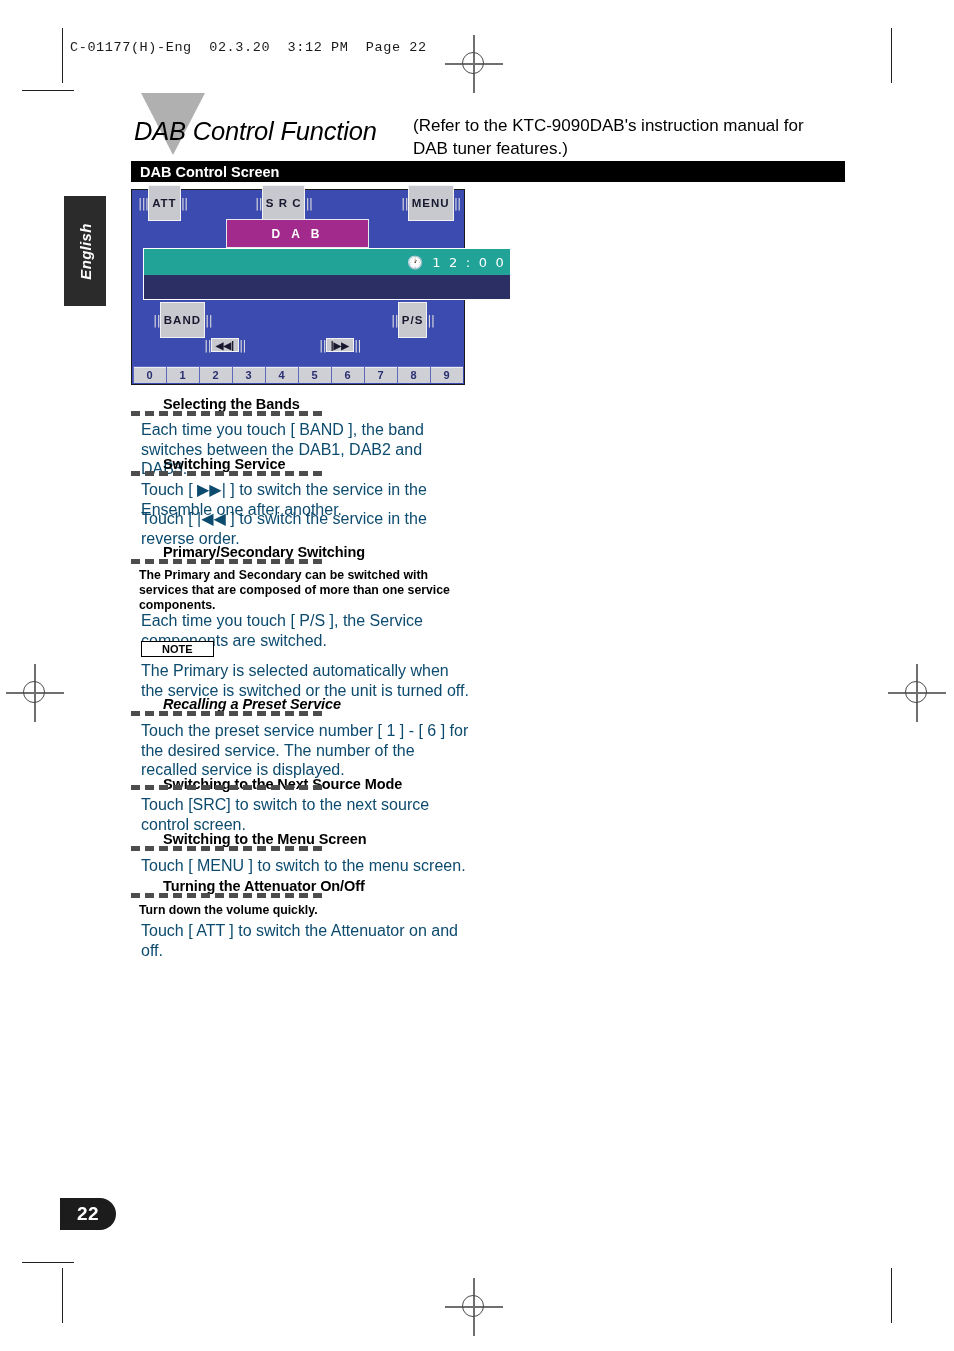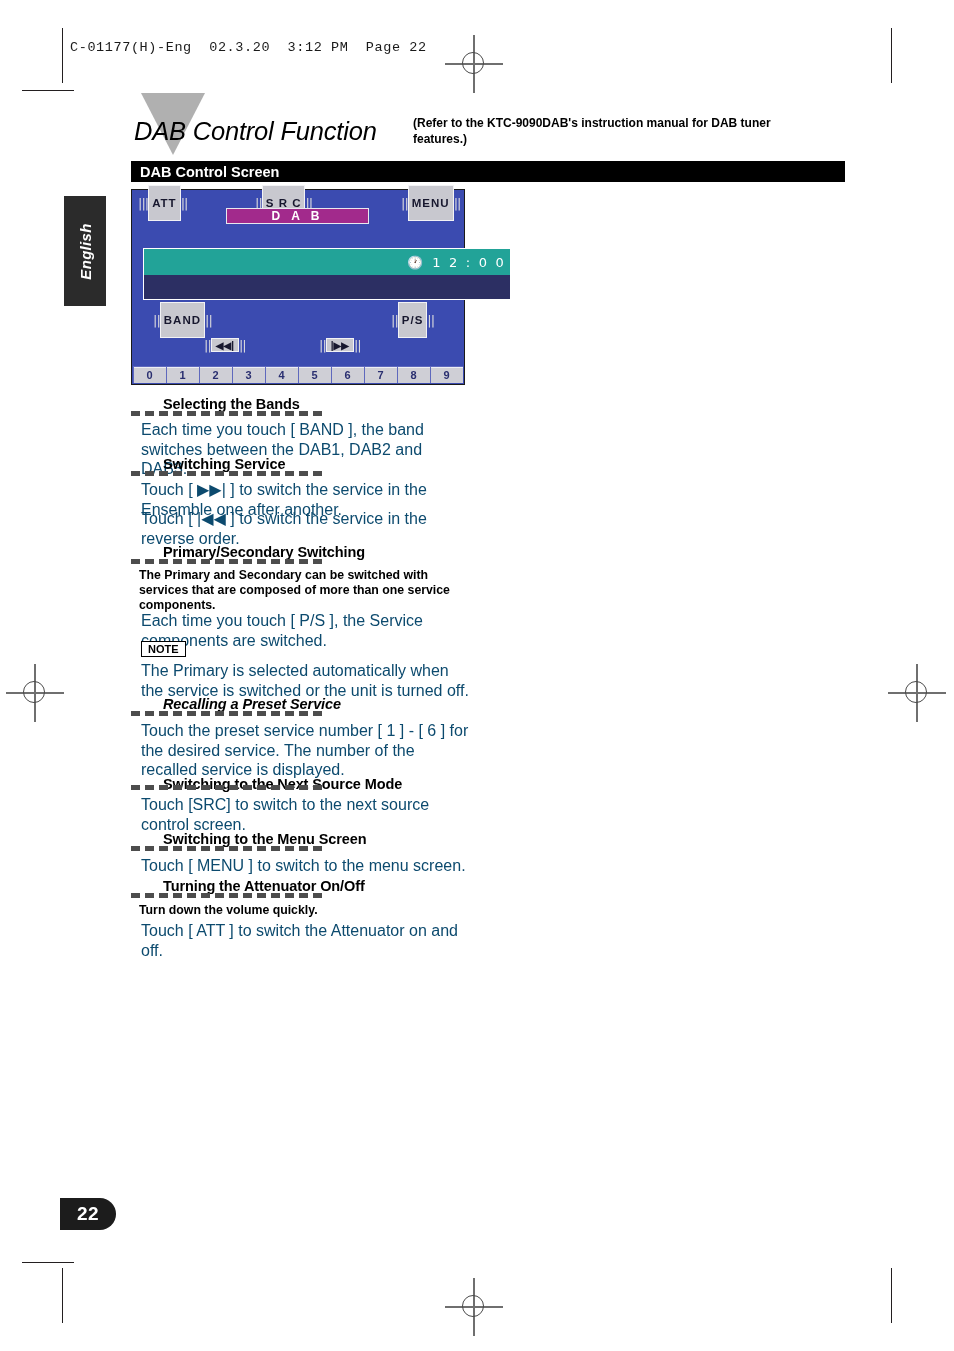"(Refer to the KTC-9090DAB's instruction" .title-note { font-size: 12px -> 17px; font-weight: bold -> normal }
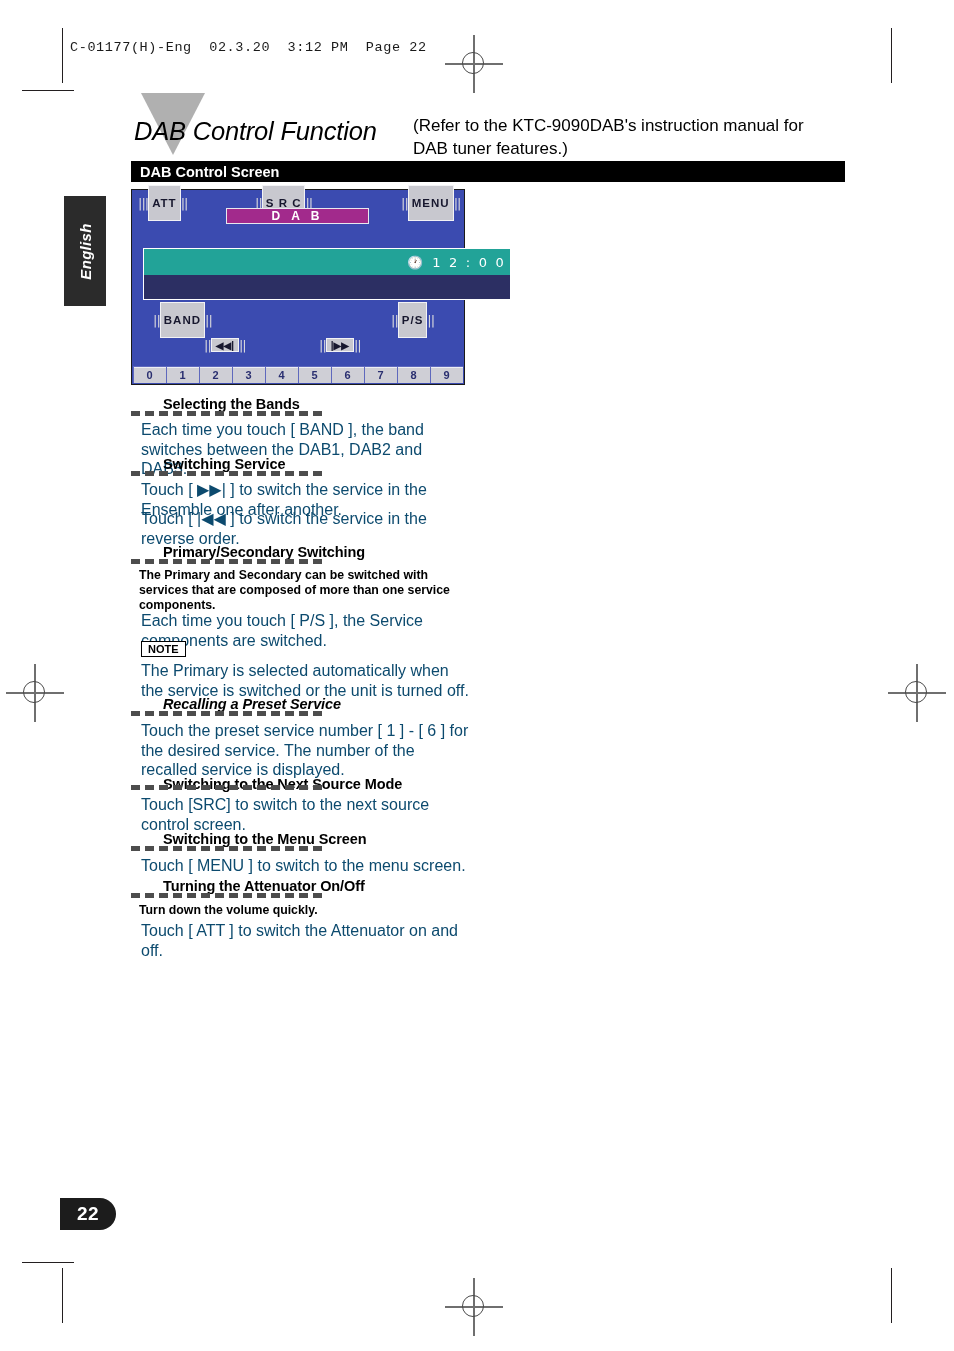"D A B" .dab-tag { height: 16px -> 29px; top: 18px -> 29px }
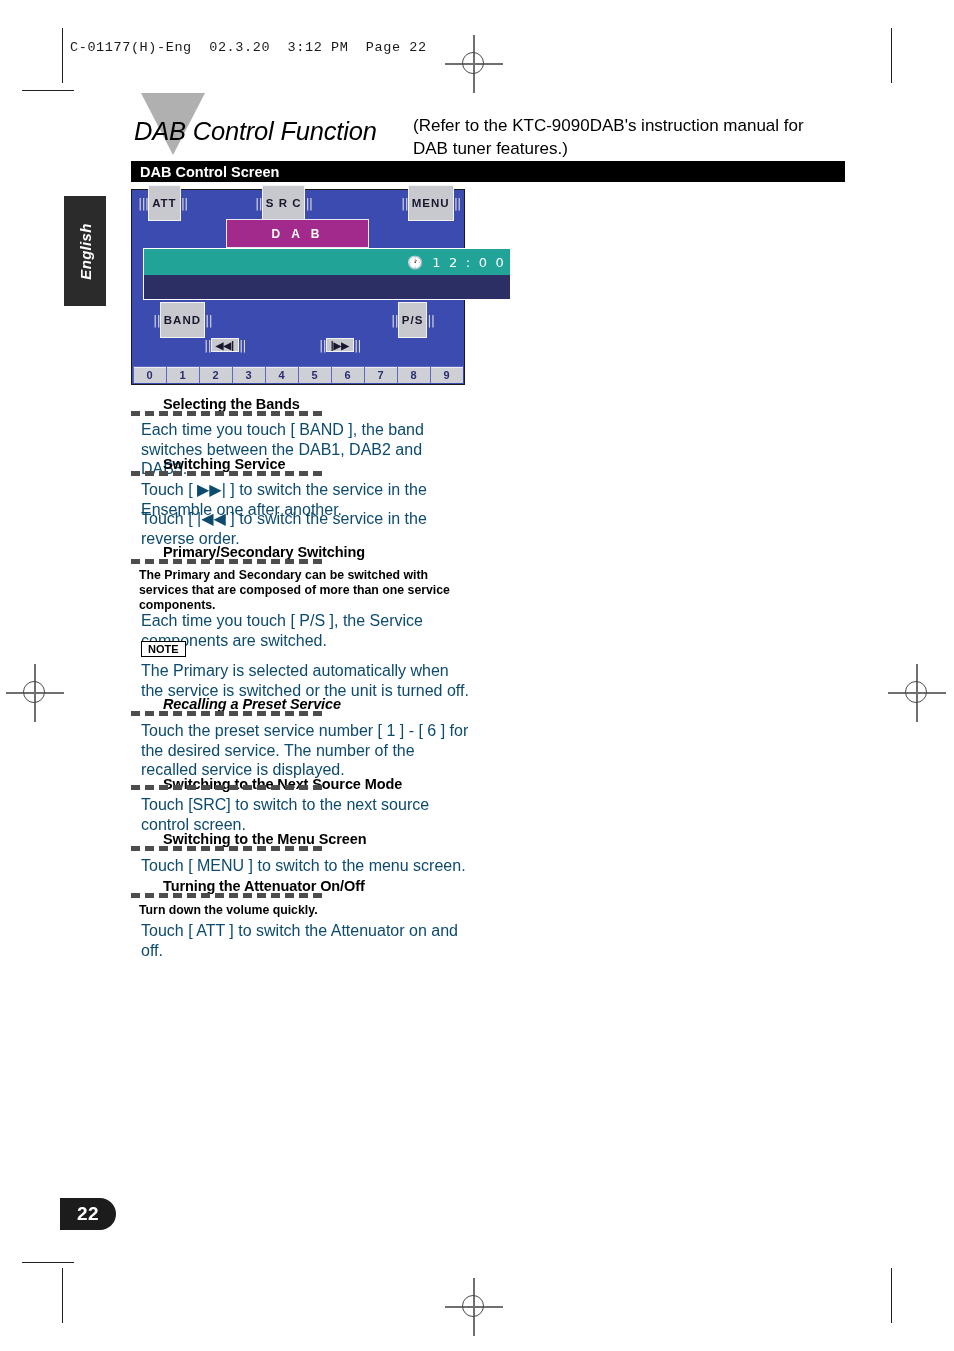"NOTE" .note-box { padding: 1px 6px -> 1px 20px }
